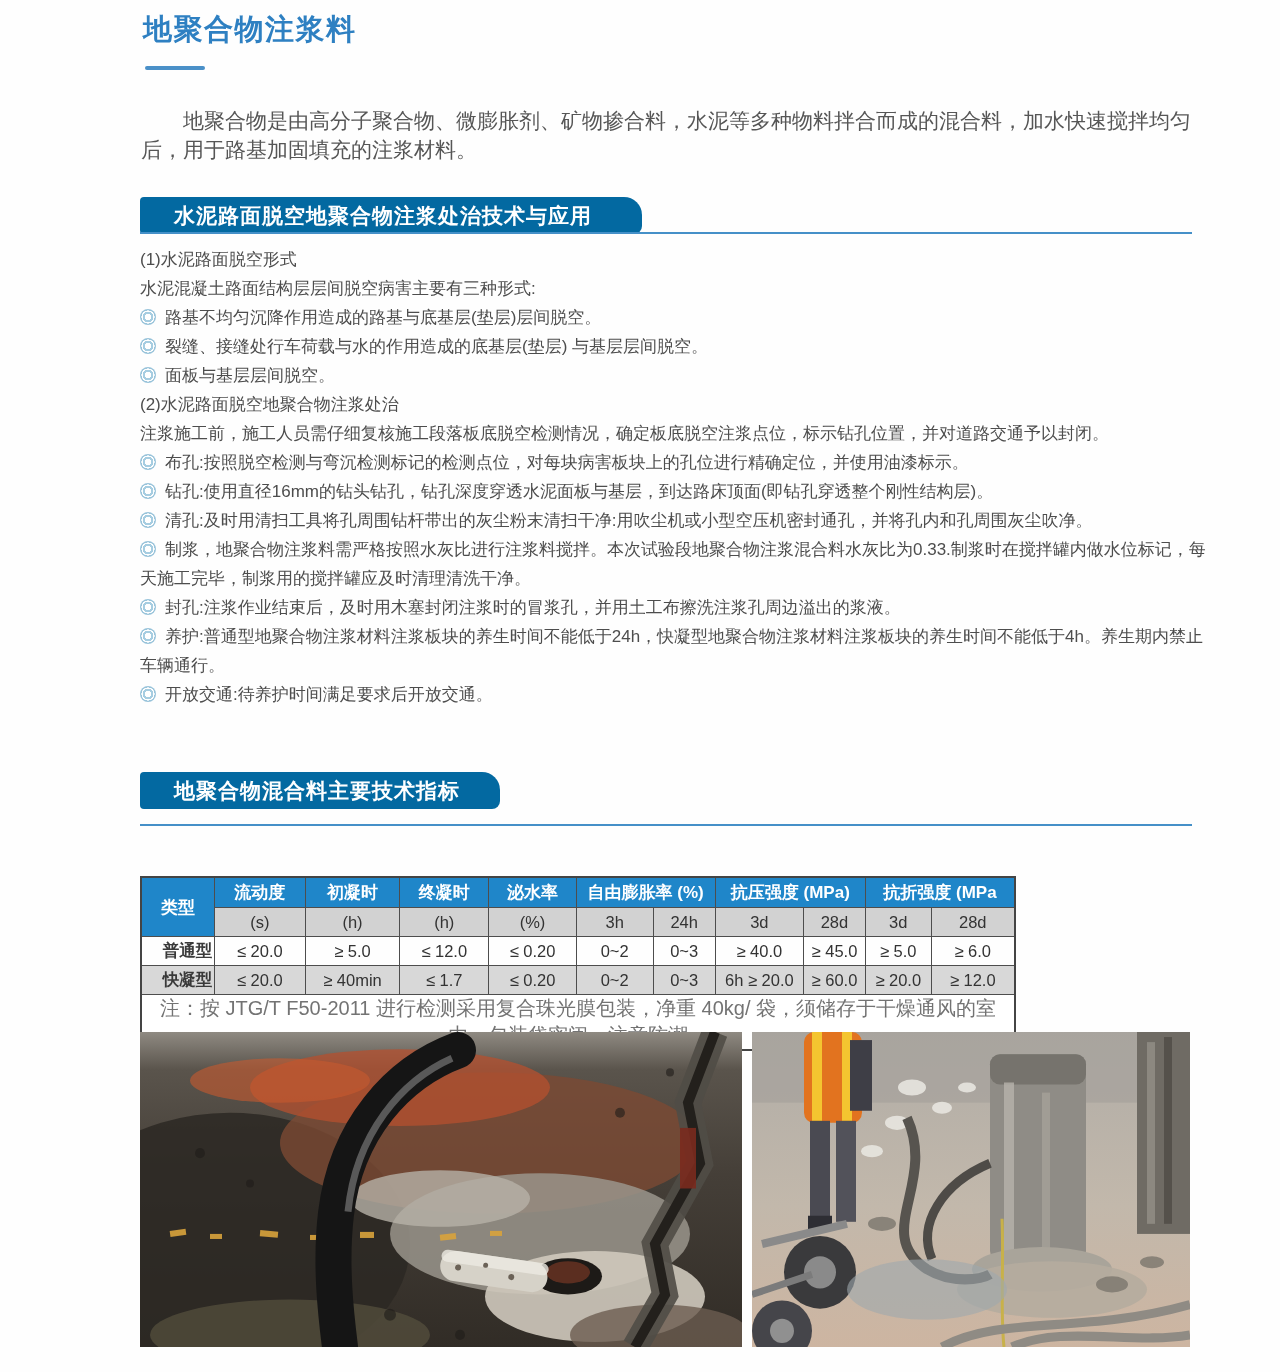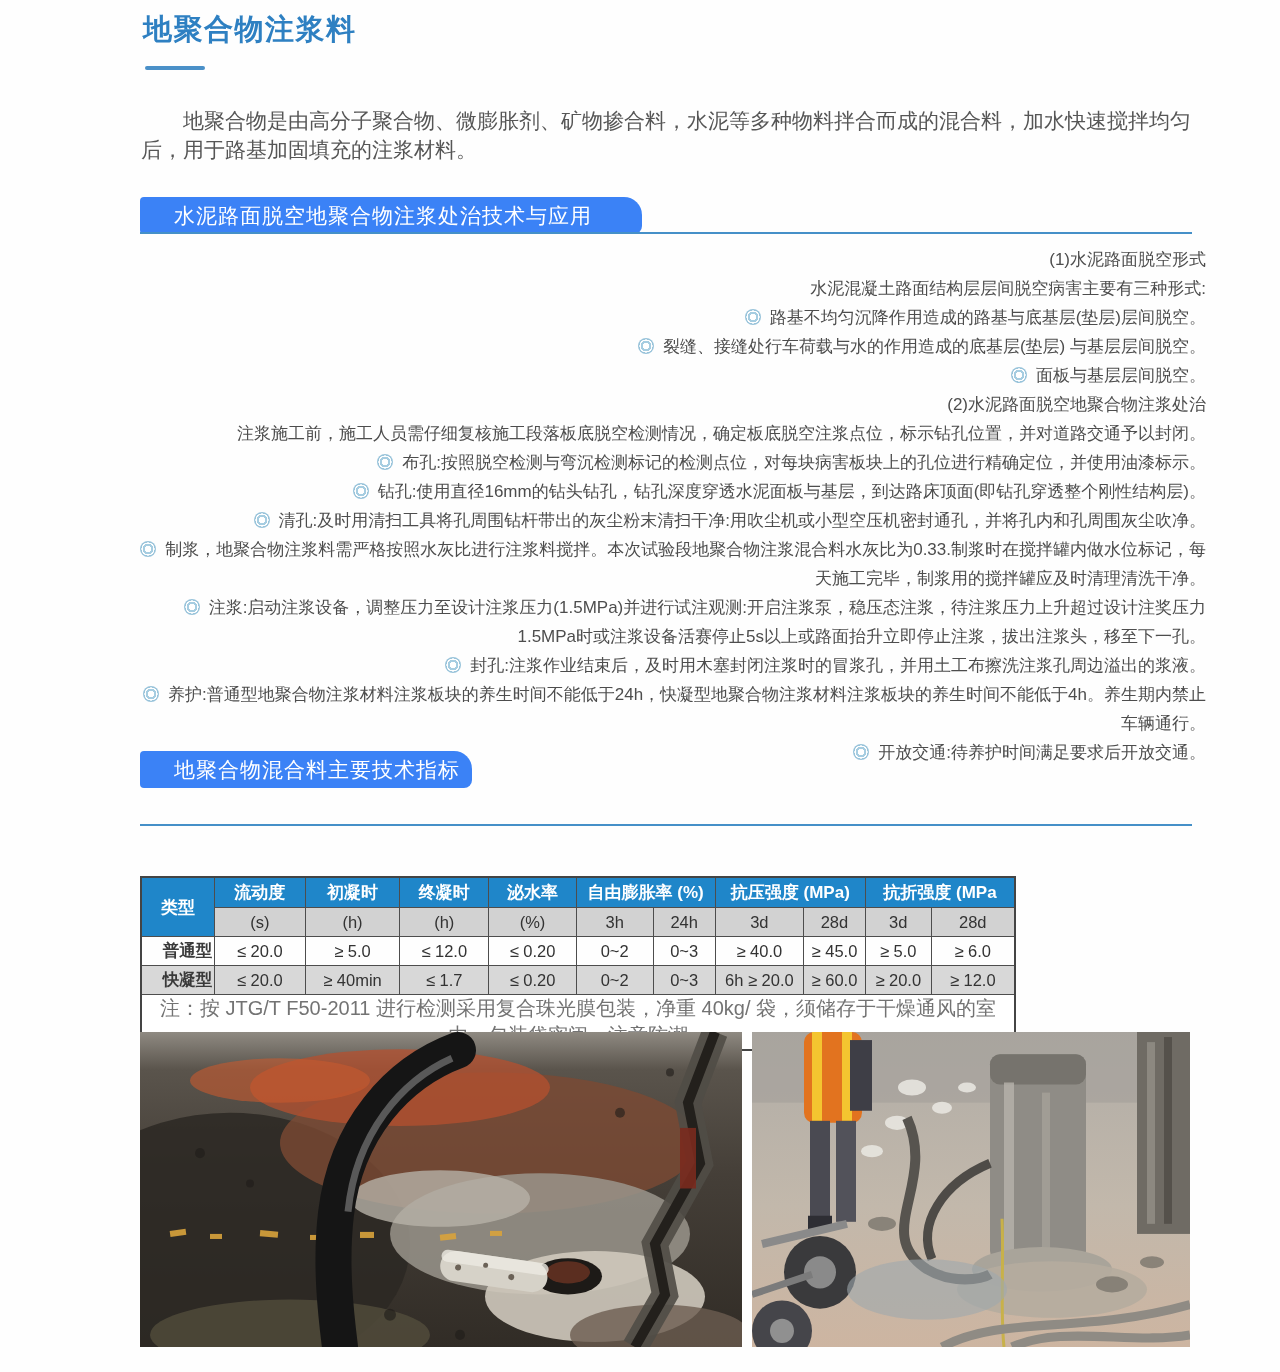"水泥路面脱空地聚合物注浆处治技术与应用" .section-bar { background: #3b82f6 -> #0369a1; font-weight: normal -> bold }
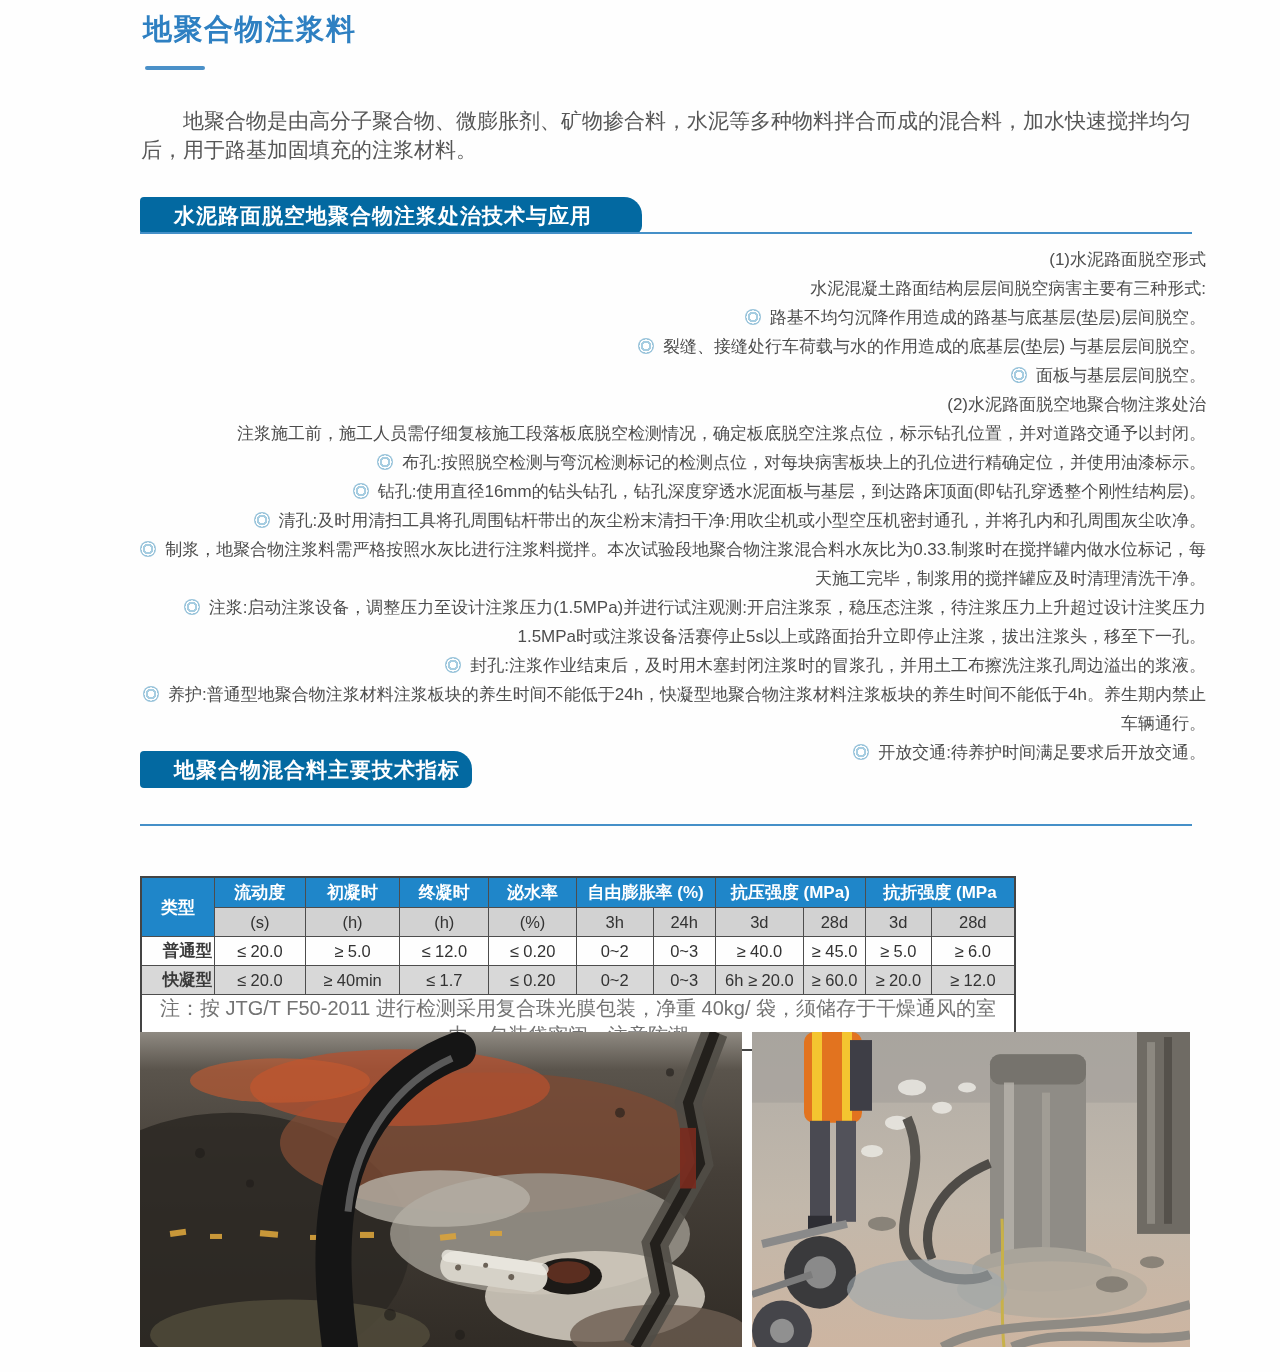"(1)水泥路面脱空形式" .body-lines p { text-align: right -> none }
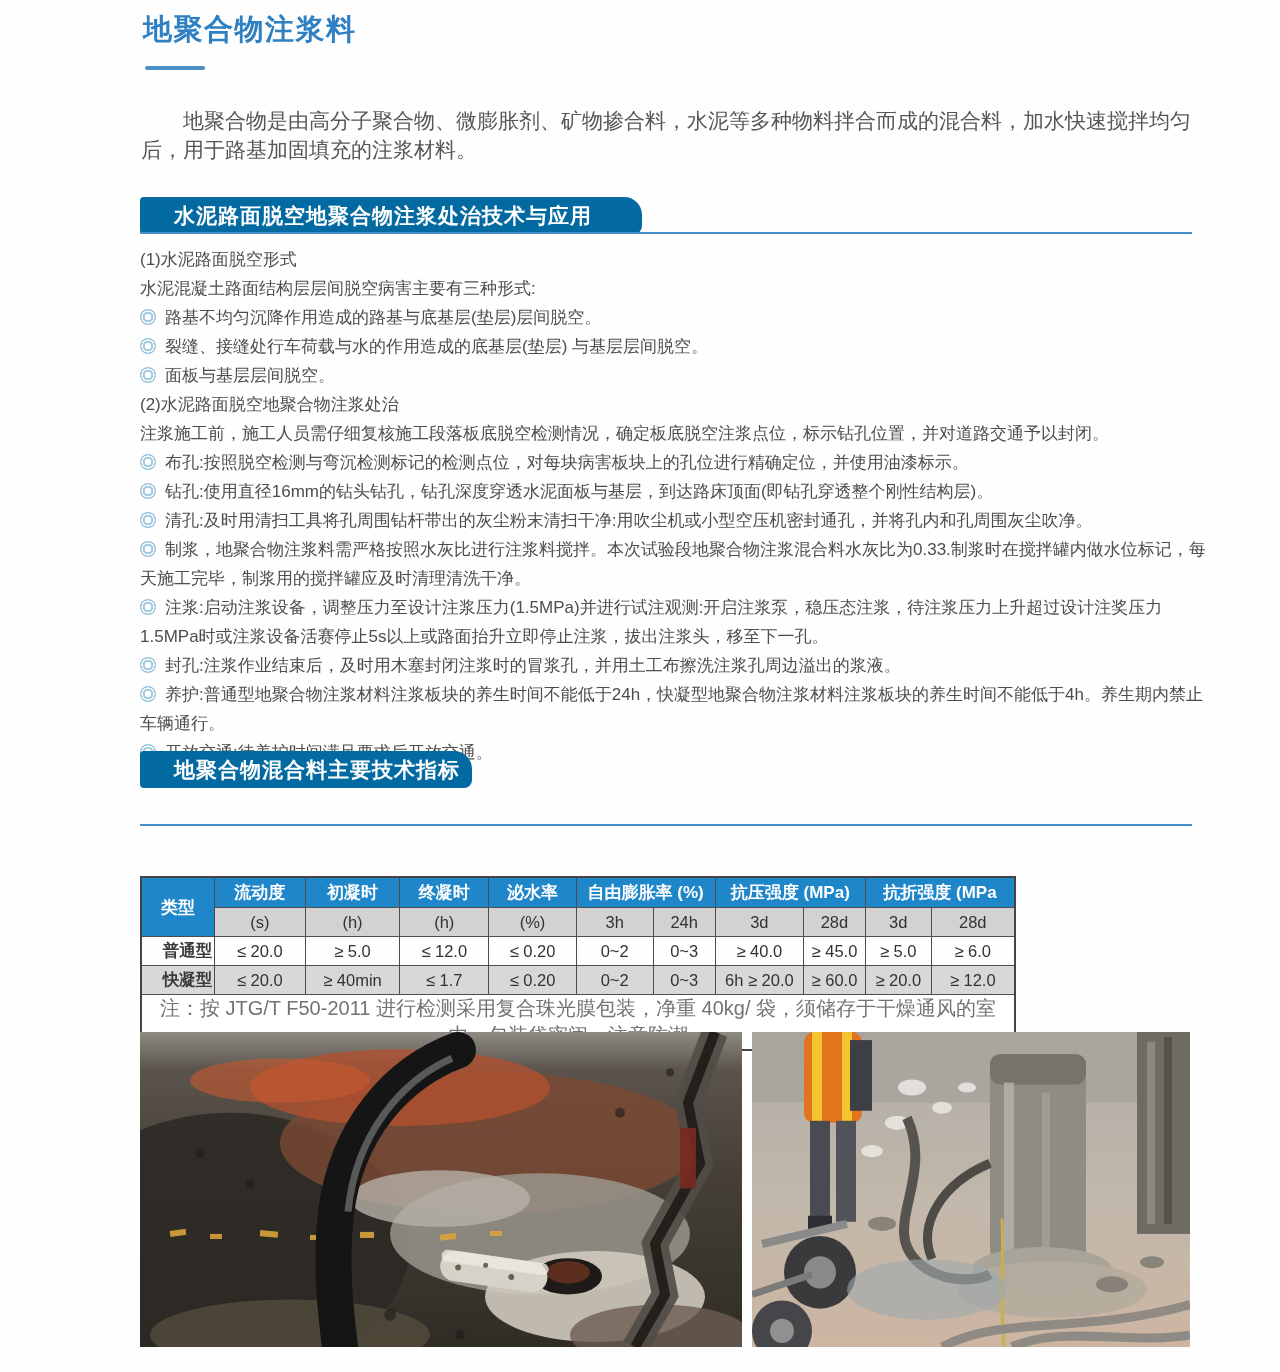"注浆:启动注浆设备，调整压力至设计注浆压力(1.5MPa)并进行试注观测:开启注" p { html: <p><span></span>注浆:启动注浆设备，调整压力至设计注浆压力(1.5MPa)并进行试注观测:开启注浆泵，稳压态注浆，待注浆压力上升超过设计注奖压力1.5MPa时或注浆设备活赛停止5s以上或路面抬升立即停止注浆，拔出注浆头，移至下一孔。</p> -> none }
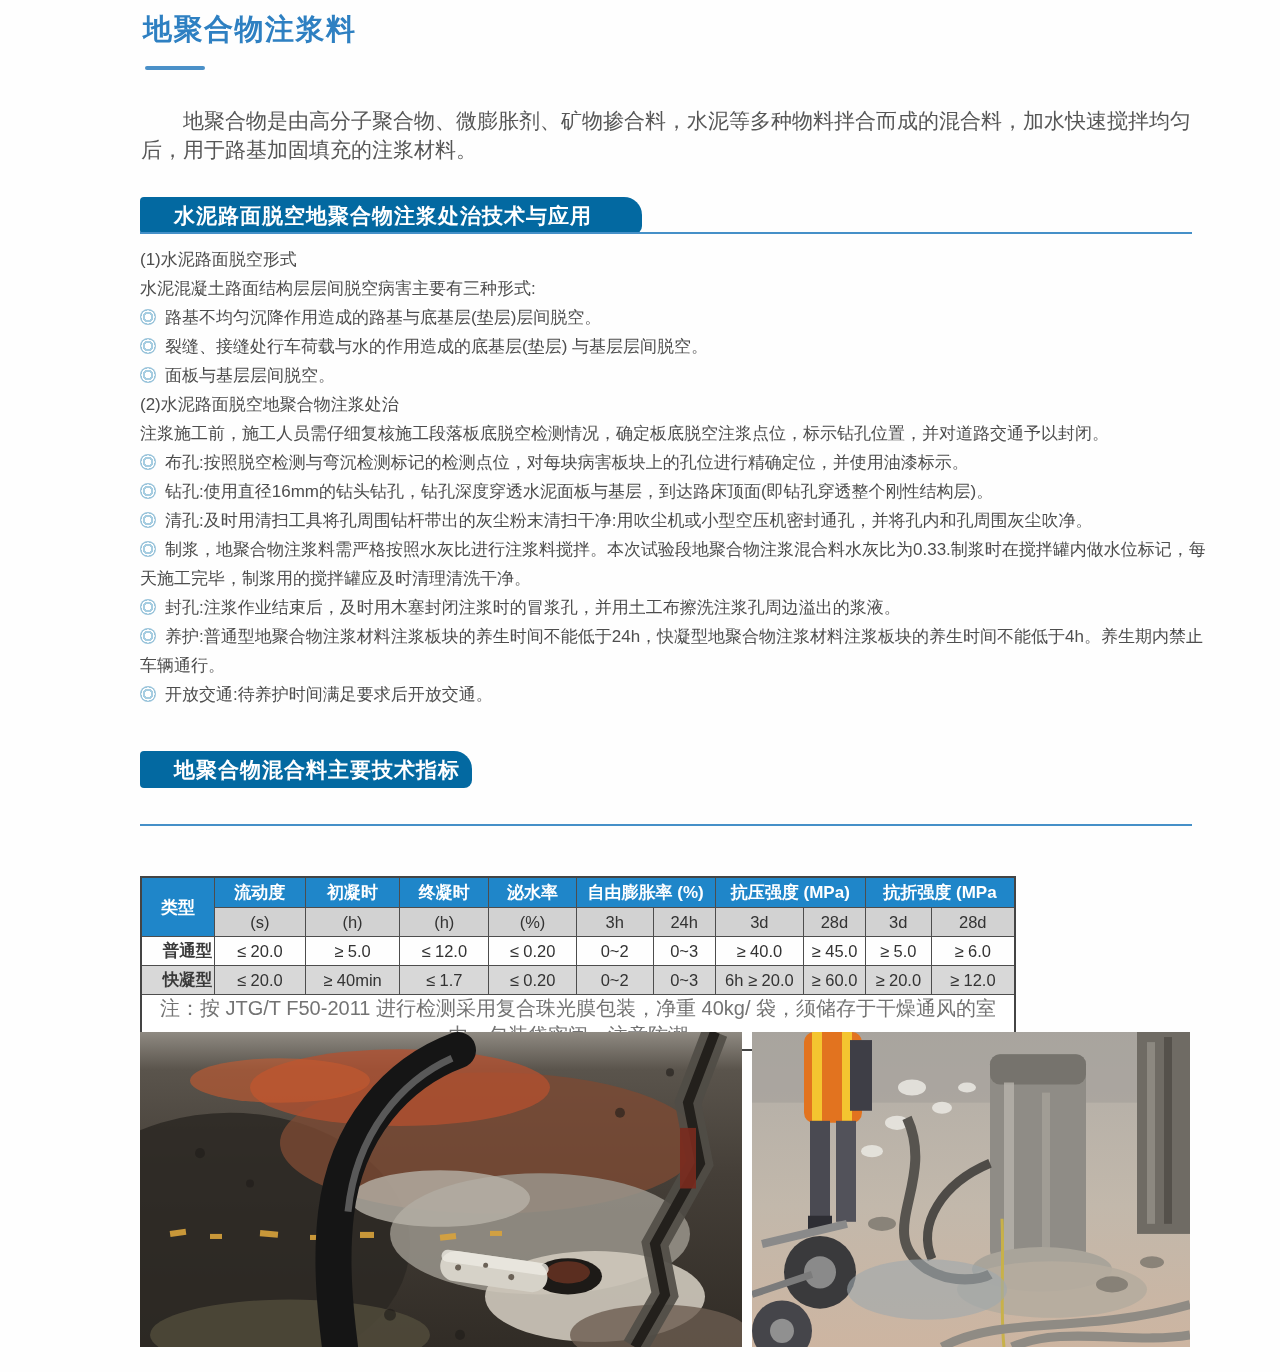"地聚合物混合料主要技术指标" div.section-bar { top: 751px -> 772px; width: 332px -> 360px }
